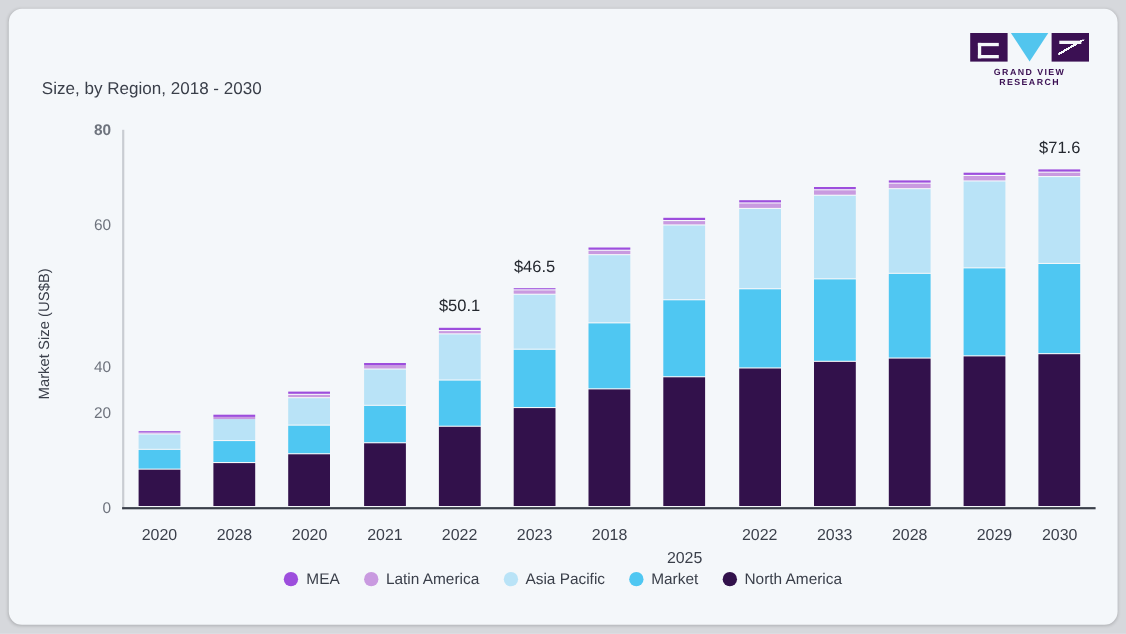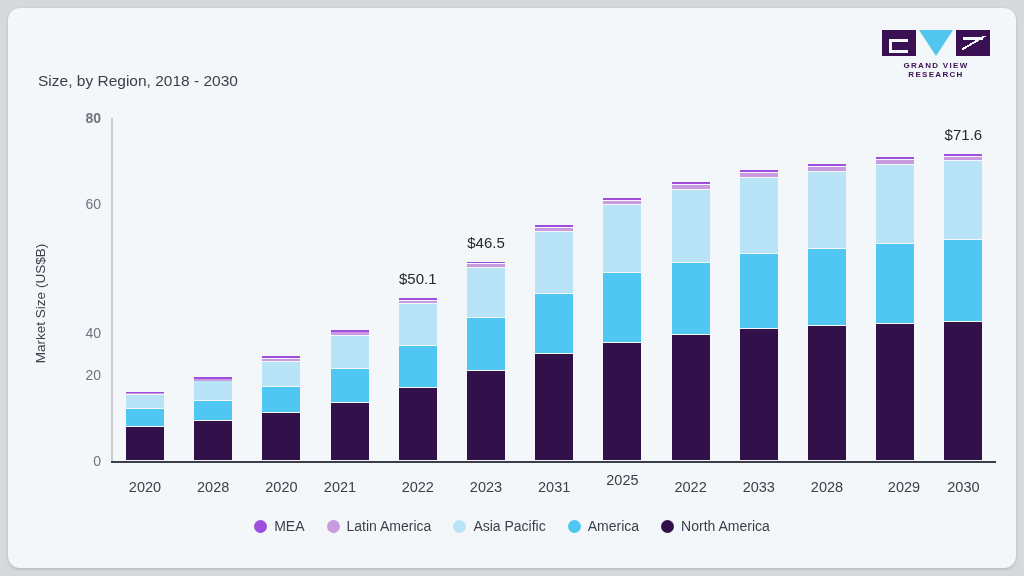"2021" div.xtick-label { left: 298px -> 308px }
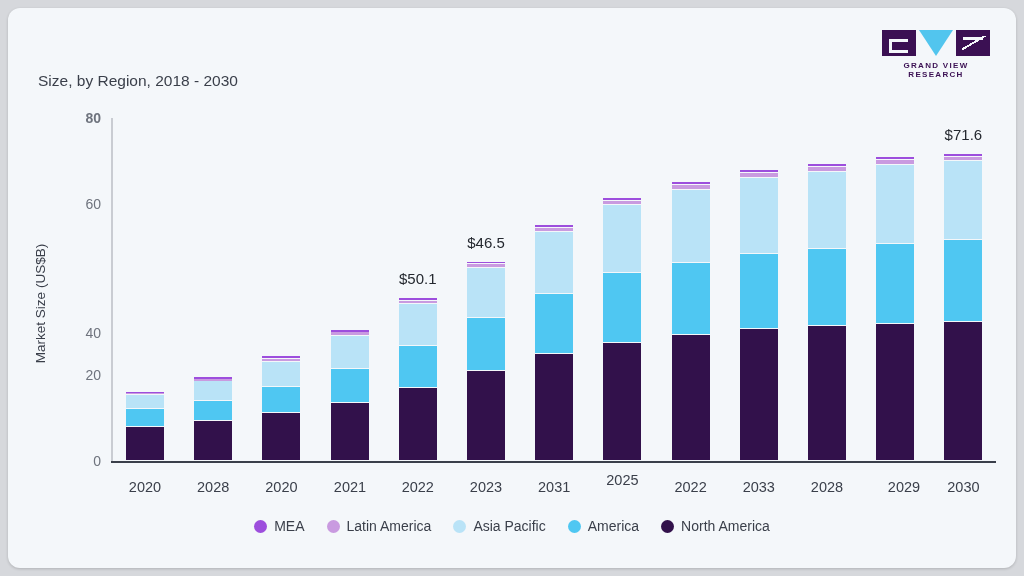"2031" div.xtick-label { text: 2031 -> 2018 }
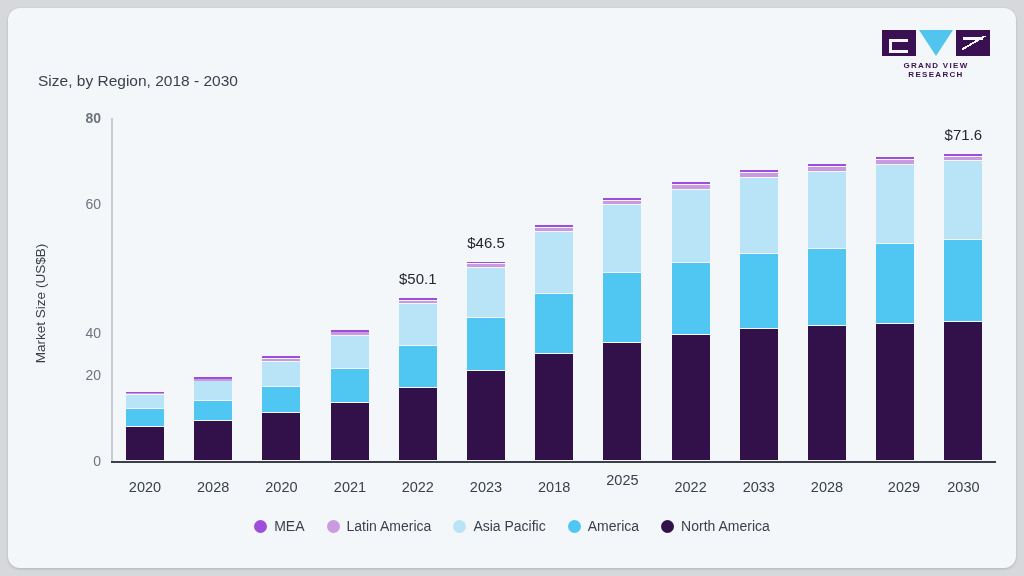"2025" div.xtick-label { top: 464px -> 492px }
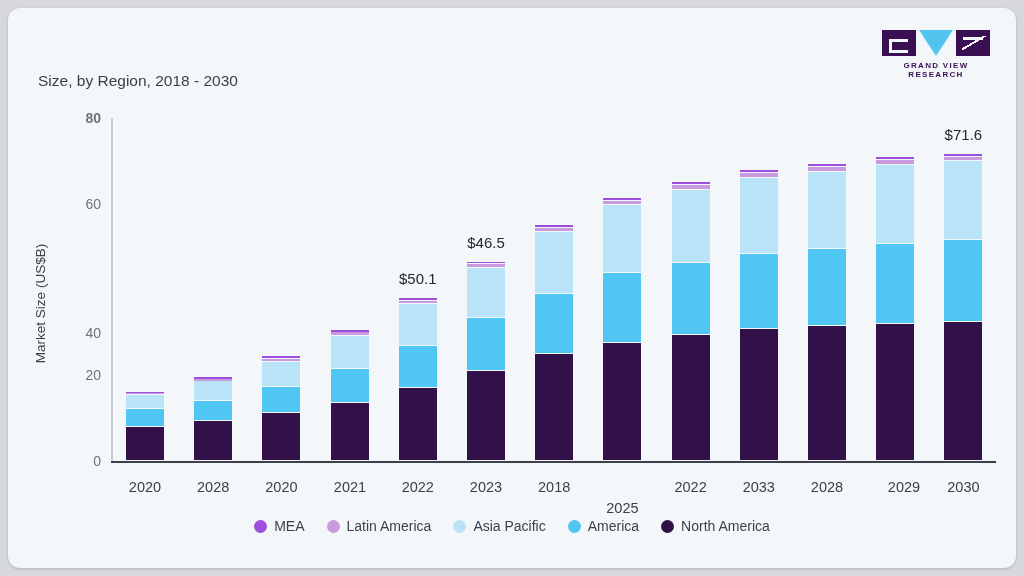"America" span.legend-label { text: America -> Market }
